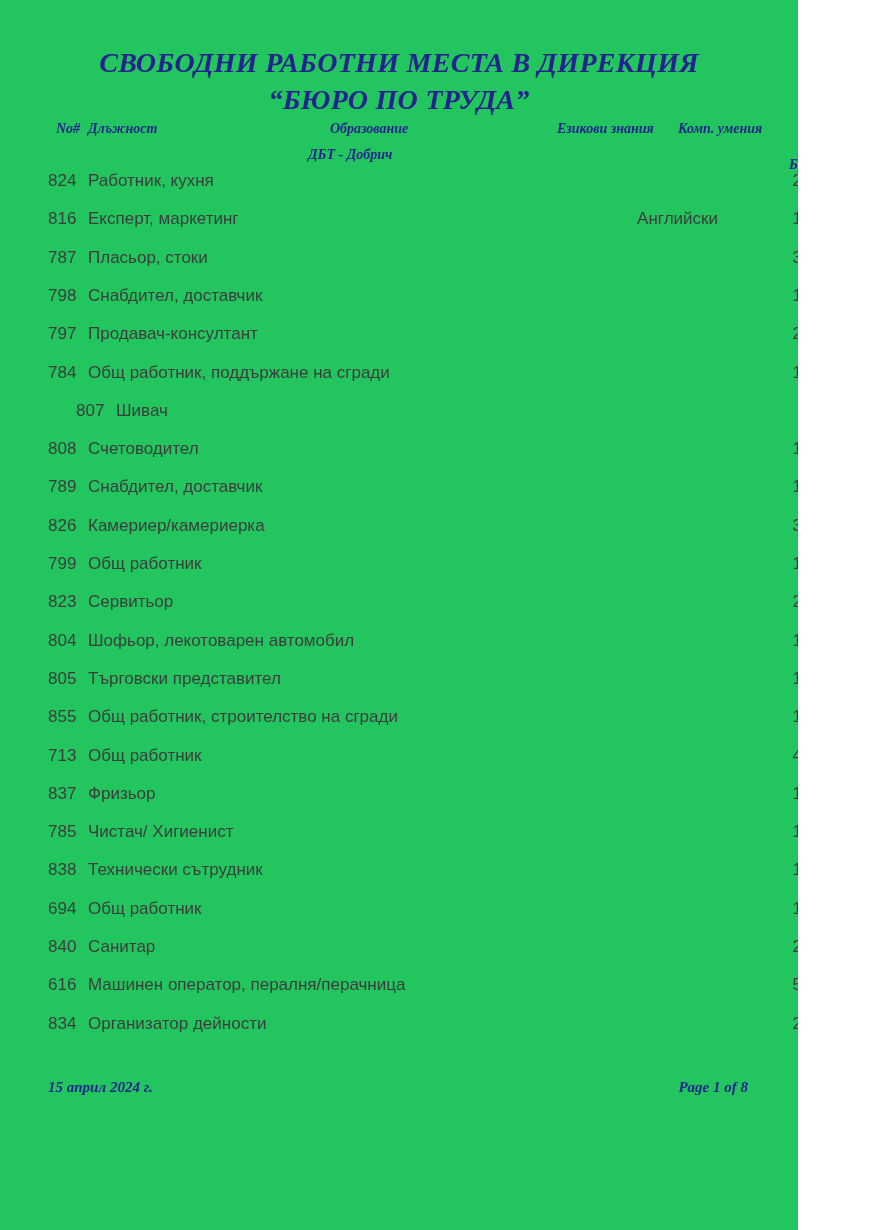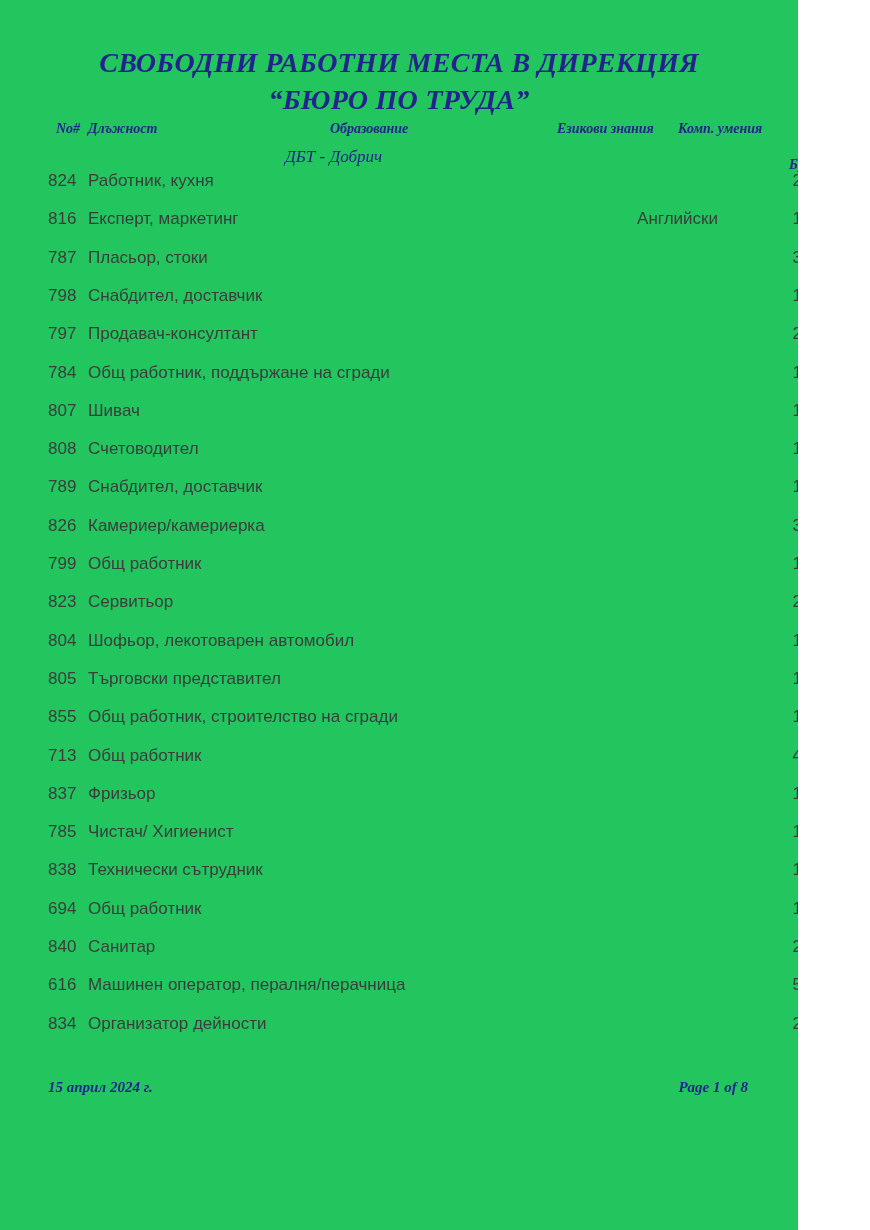"ДБТ - Добрич" .section { font-size: 17px -> 14px; font-weight: 400 -> 700; left: 285px -> 308px }
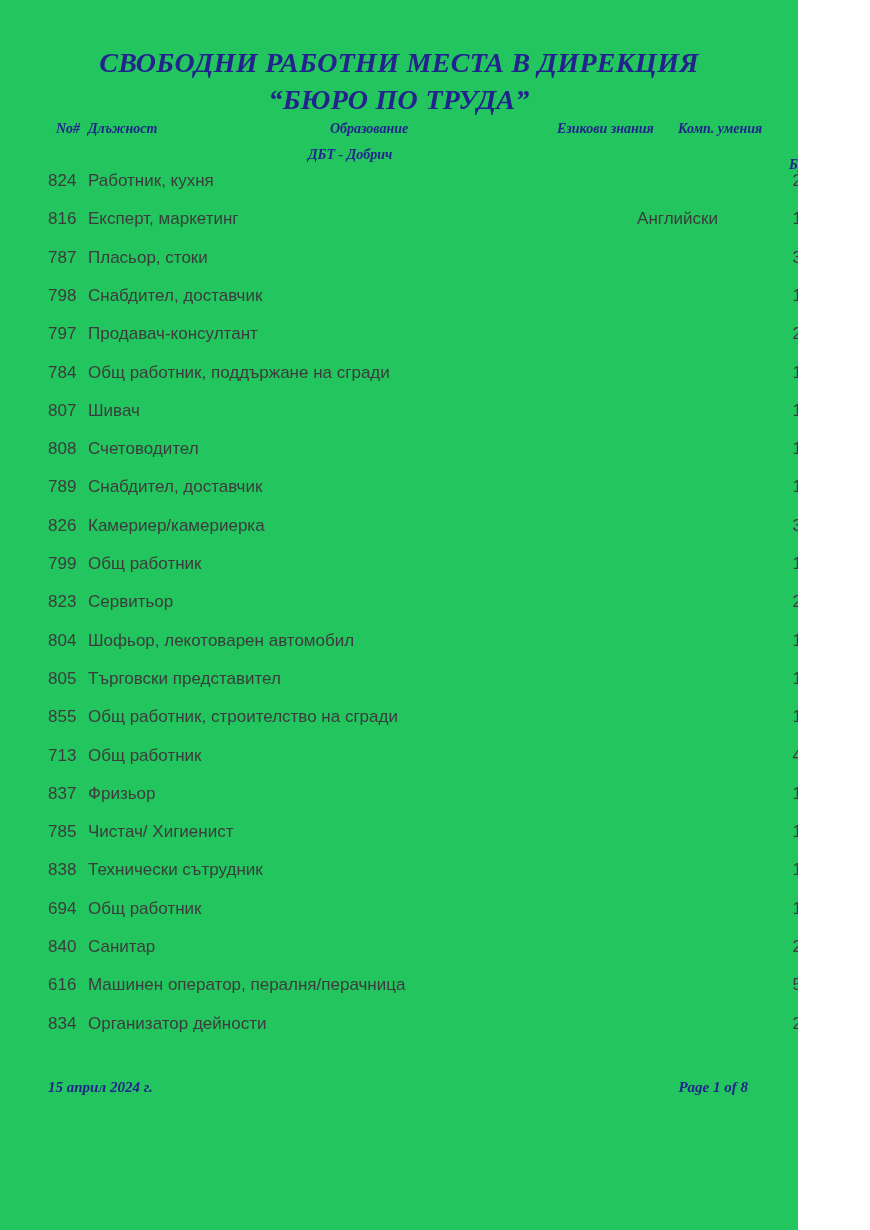"807" div.row { margin-left: none -> 28px }
